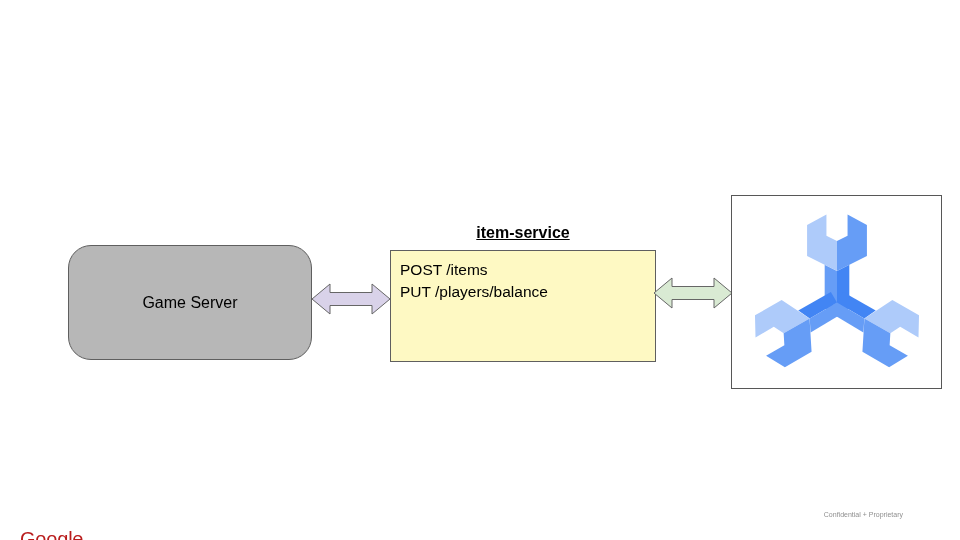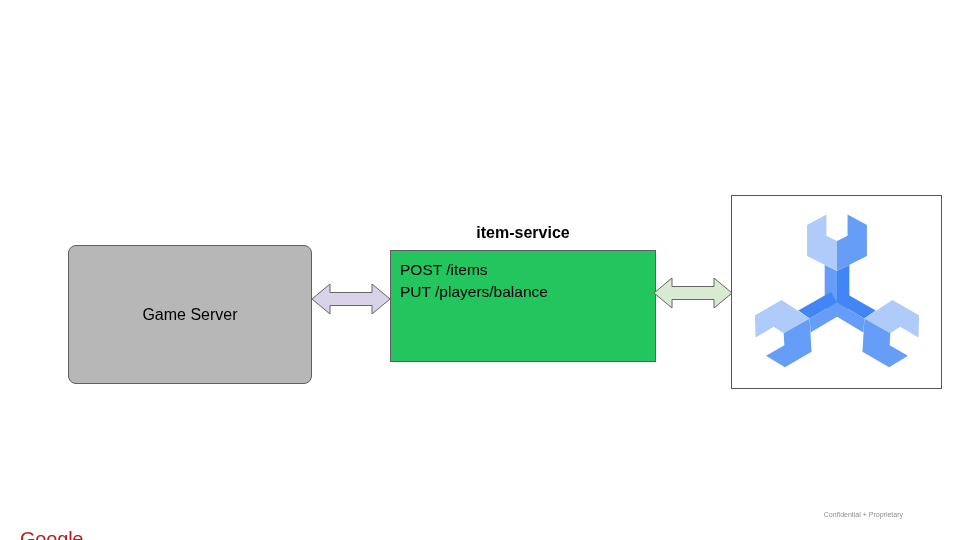"item-service" .svc-title { text-decoration: none -> underline }
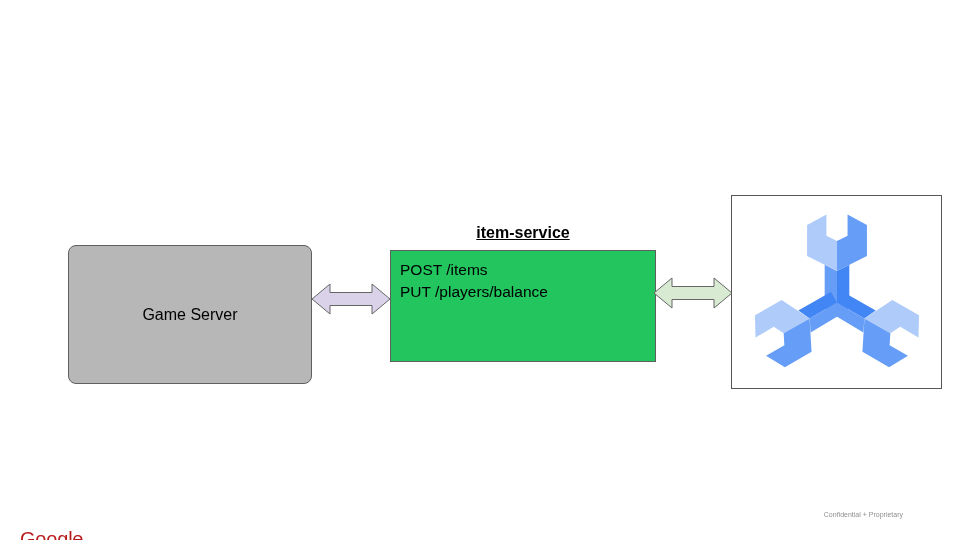"POST /items" div.item-service { background-color: #22c55e -> #fef9c3 }
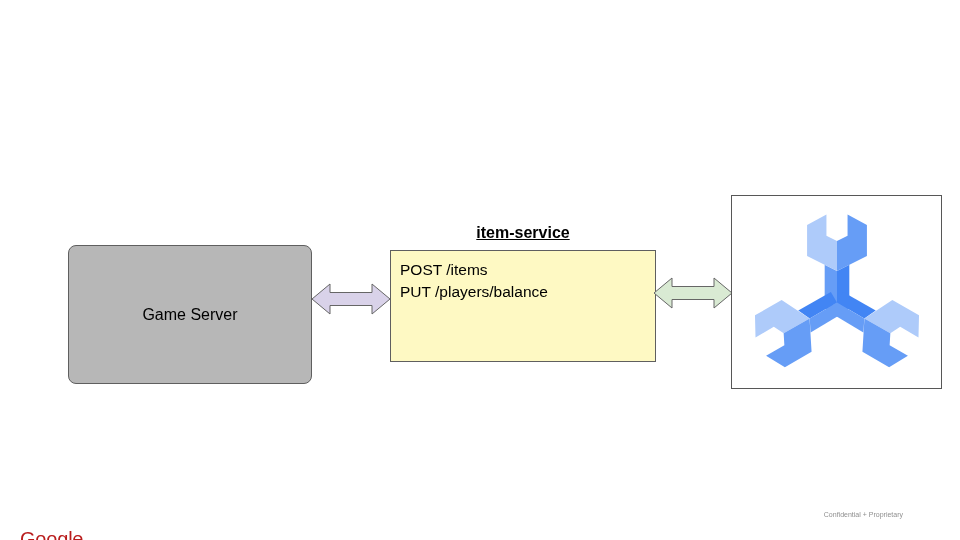"Game Server" .game-server { border-radius: 8px -> 23px; height: 139px -> 115px }
